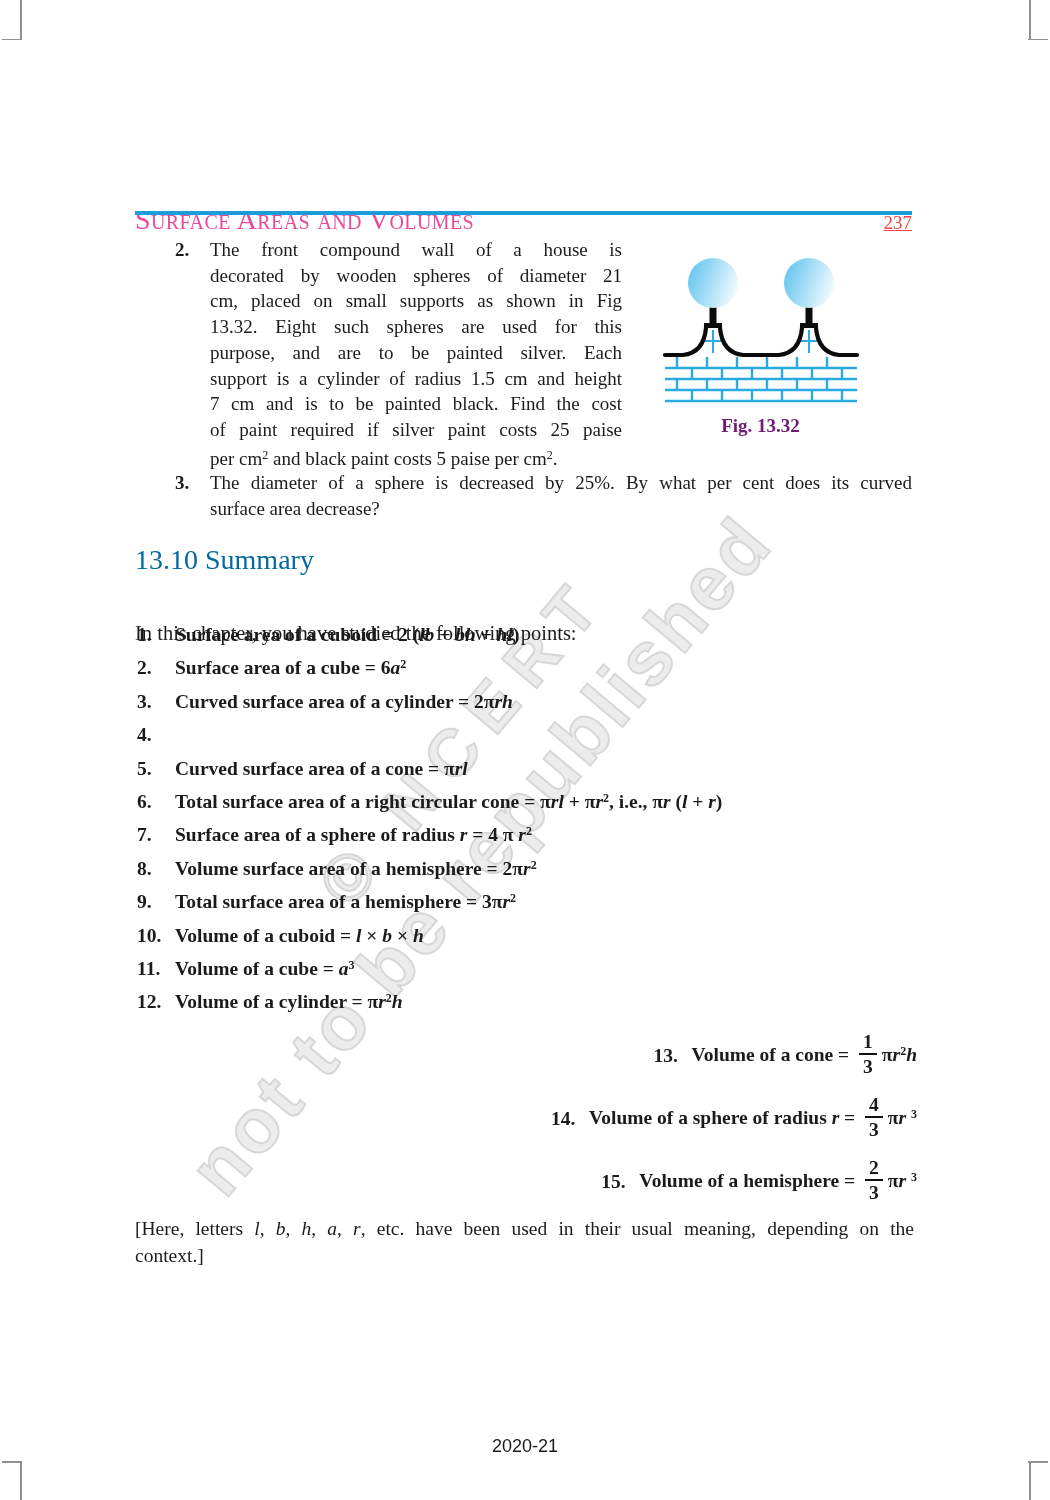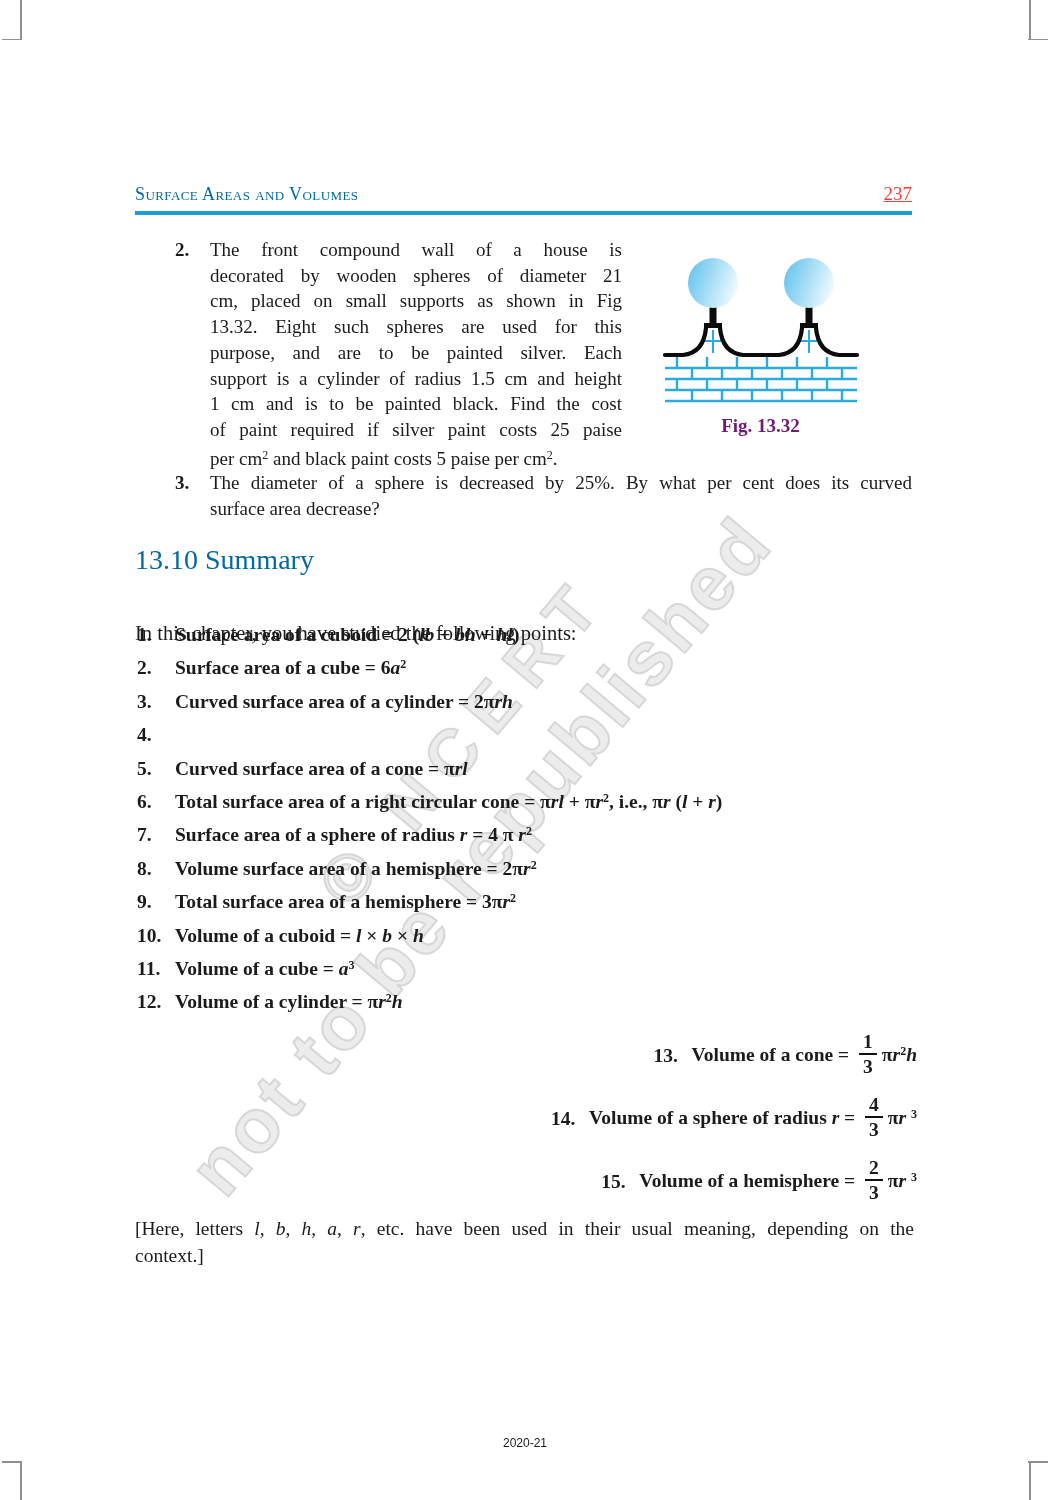"Surface Areas and Volumes" .hdr-title { color: #0369a1 -> #ec4899; font-size: 18px -> 28px; margin-top: none -> 21px }
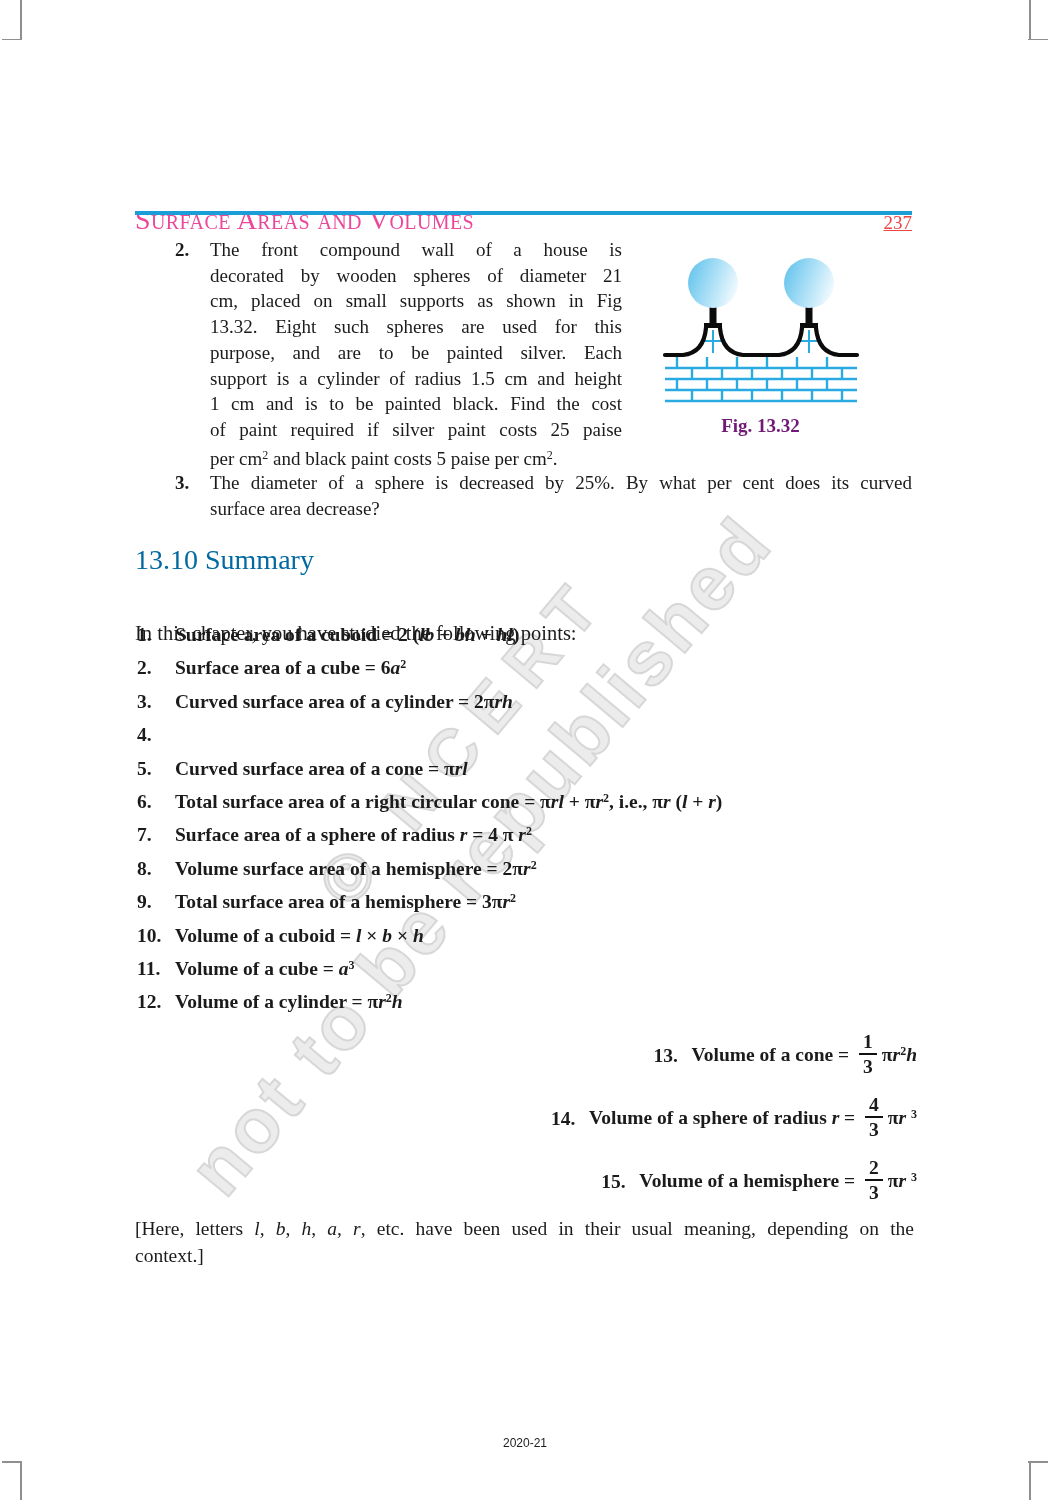"1 cm and is to" span { text: 1 -> 7 }
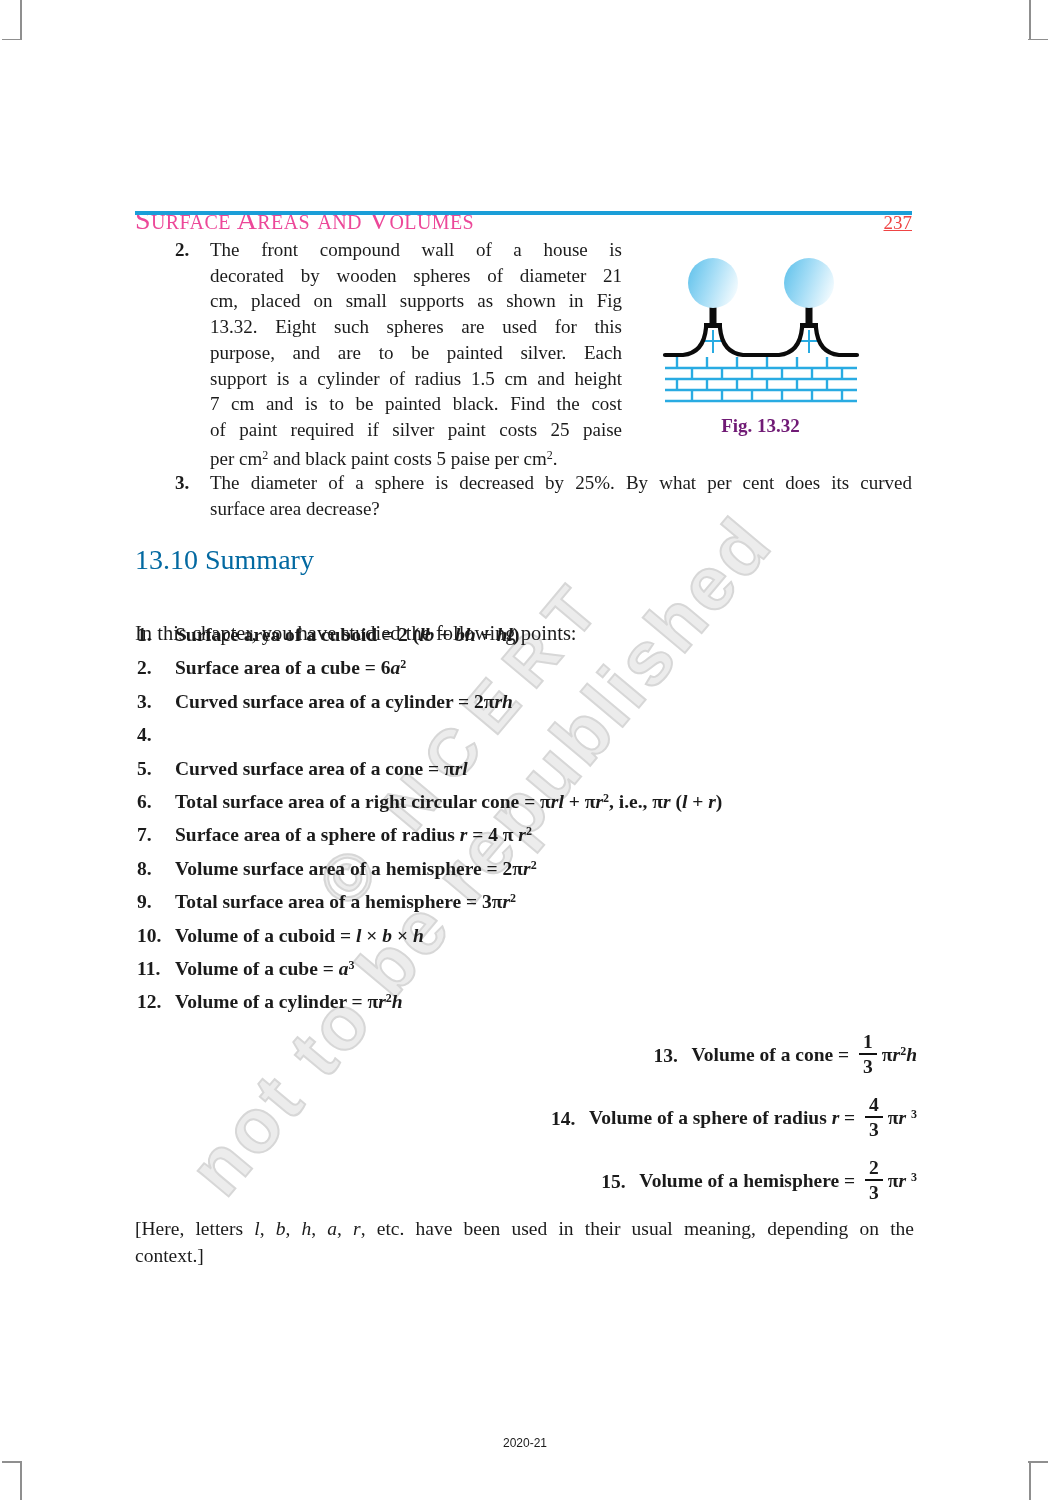"2020-21" #footer { font-size: 12px -> 18px }
